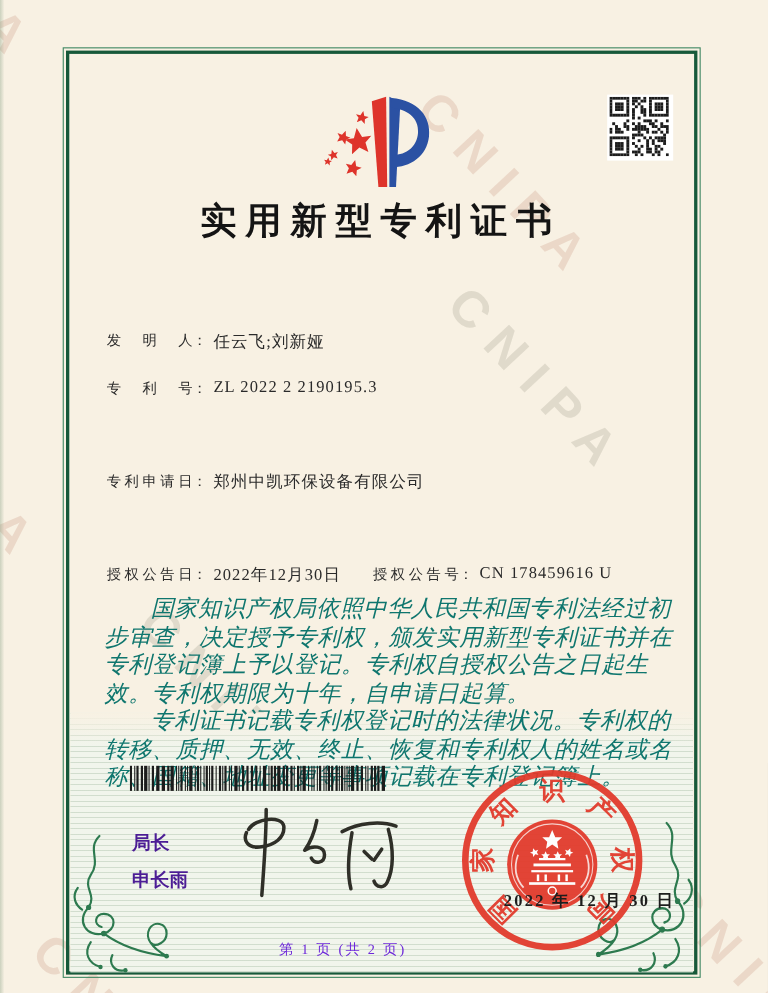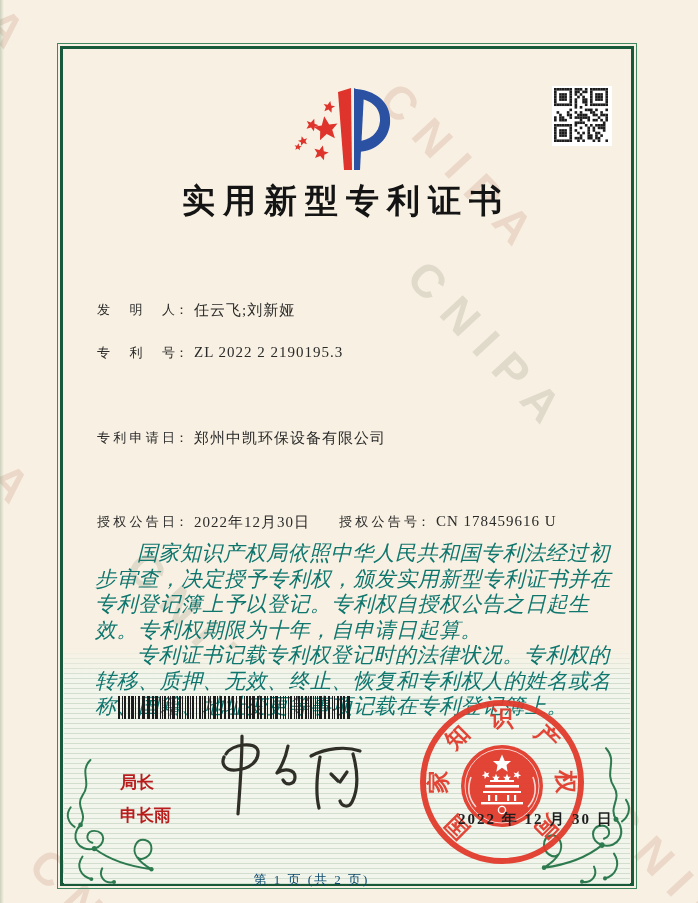"局长" .director { color: #b91c1c -> #4c1d95; margin-top: 16px -> none }
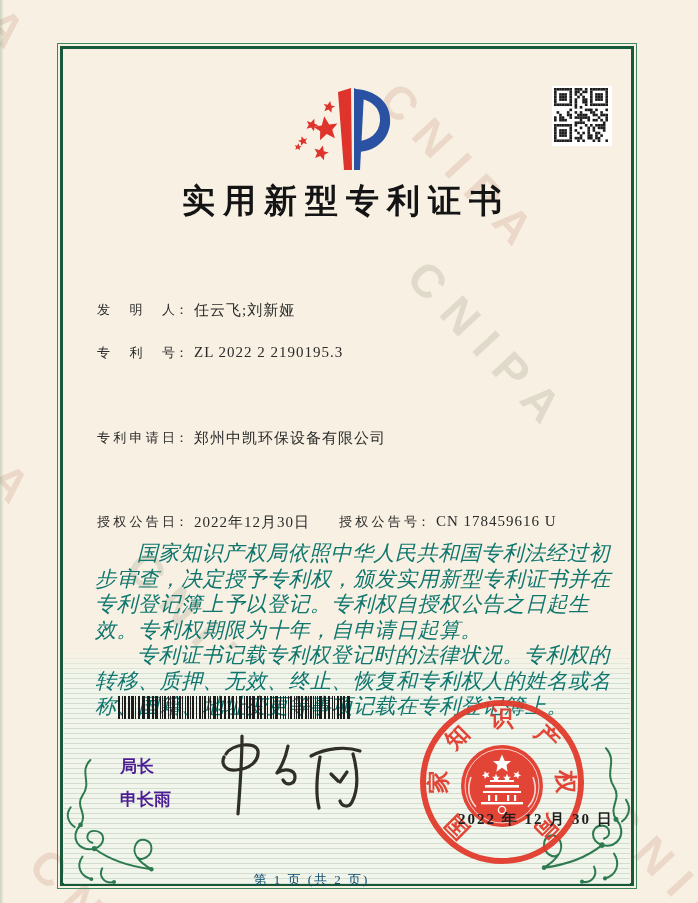"第 1 页 (共 2" .footer { color: #0c4a6e -> #6d28d9; margin-top: 17px -> none }
